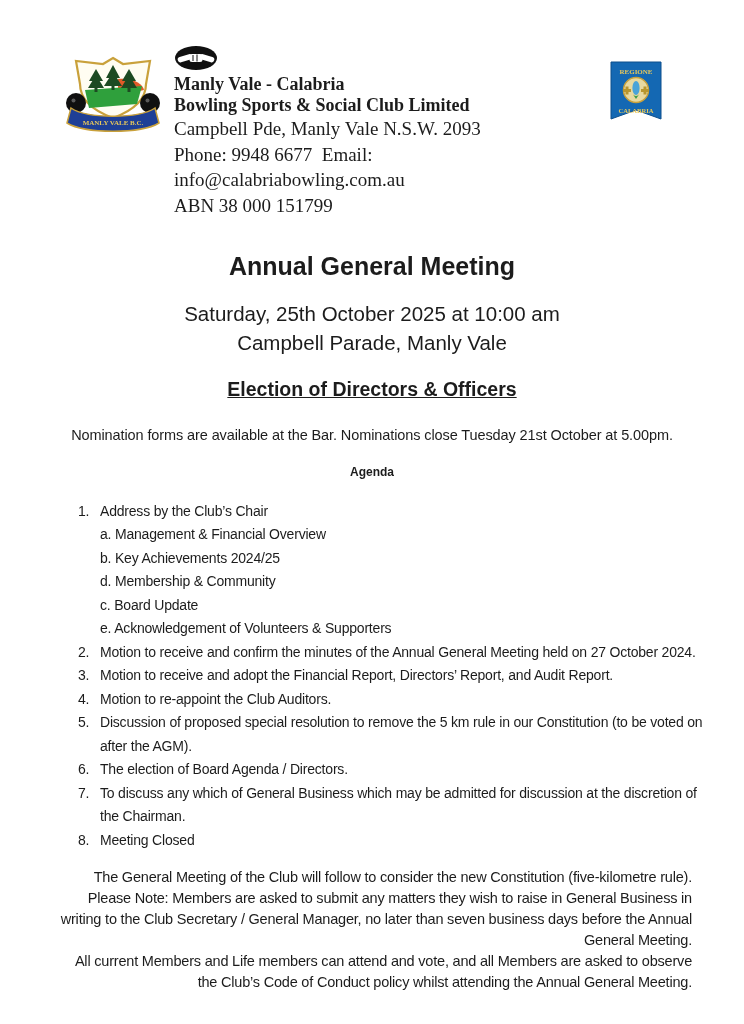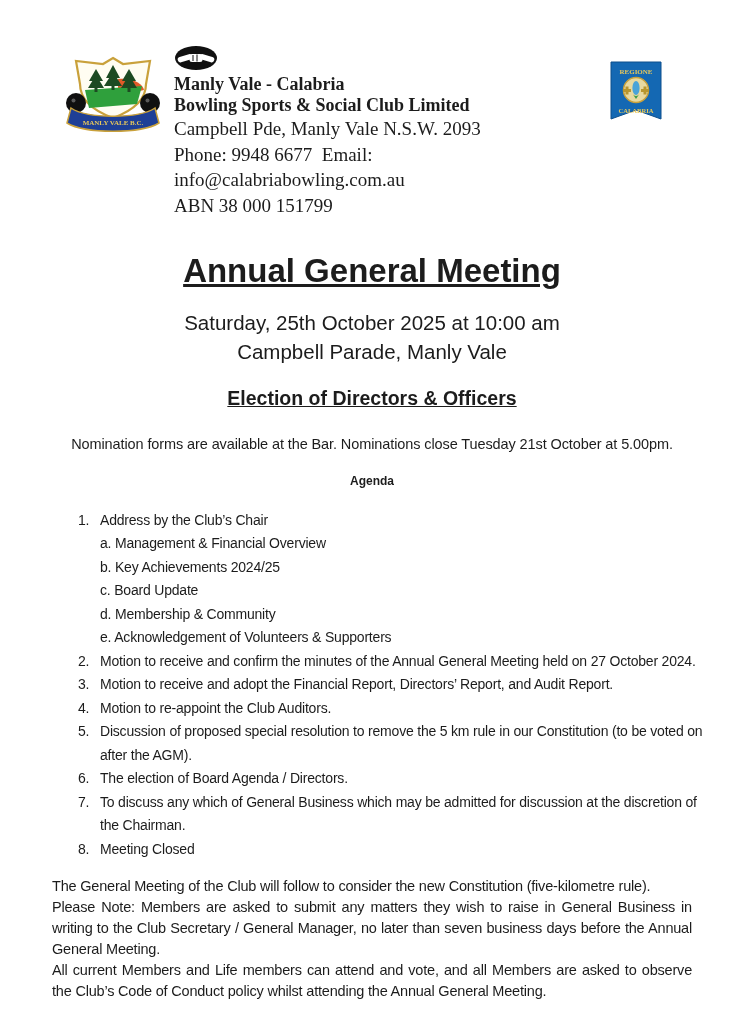"Annual General Meeting" .title { font-size: 33px -> 25px; text-decoration: underline -> none }
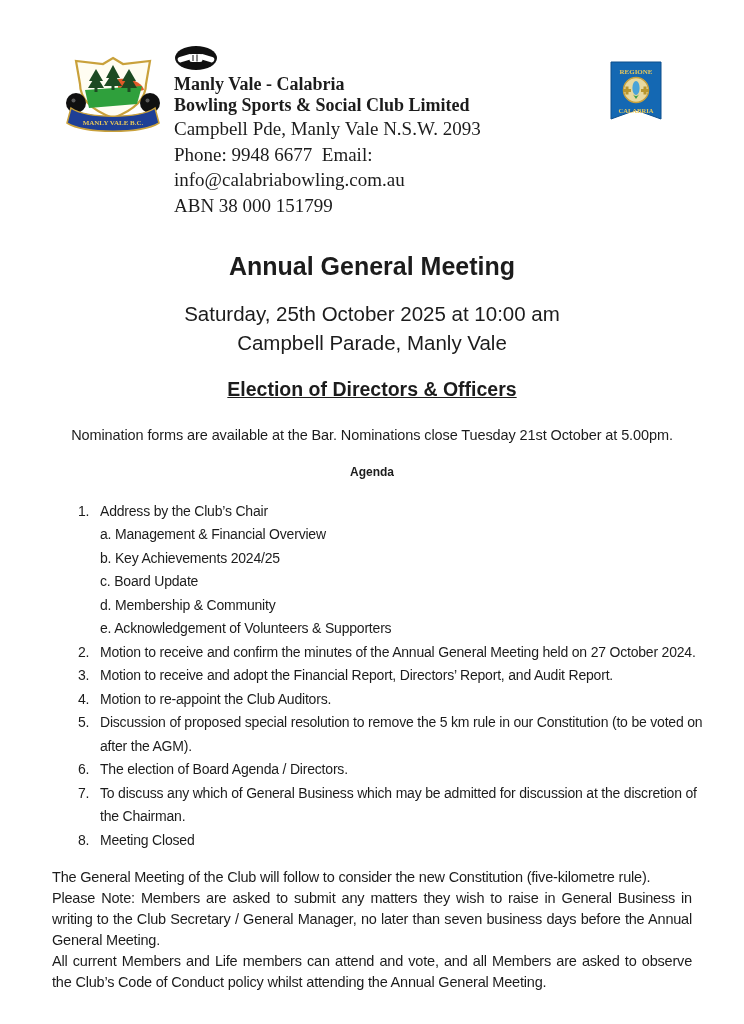"c. Board Update" div.sub-item { order: before "d. Membership & Community" -> after "d. Membership & Community" }
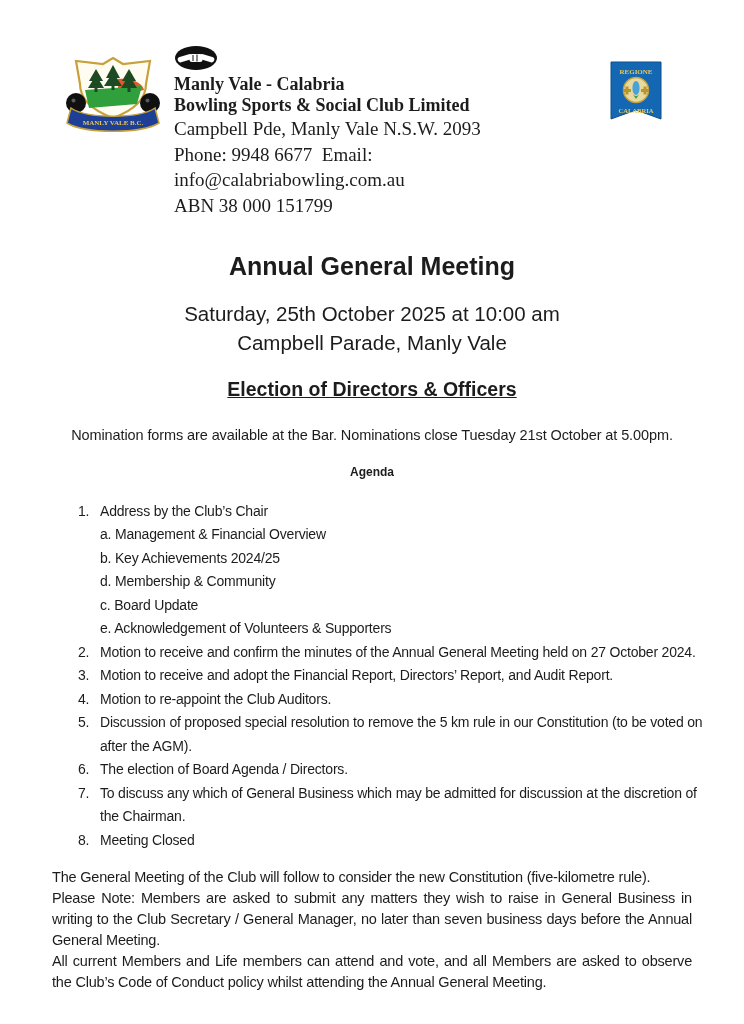"The General Meeting of the" .notes p { text-align: none -> right }
